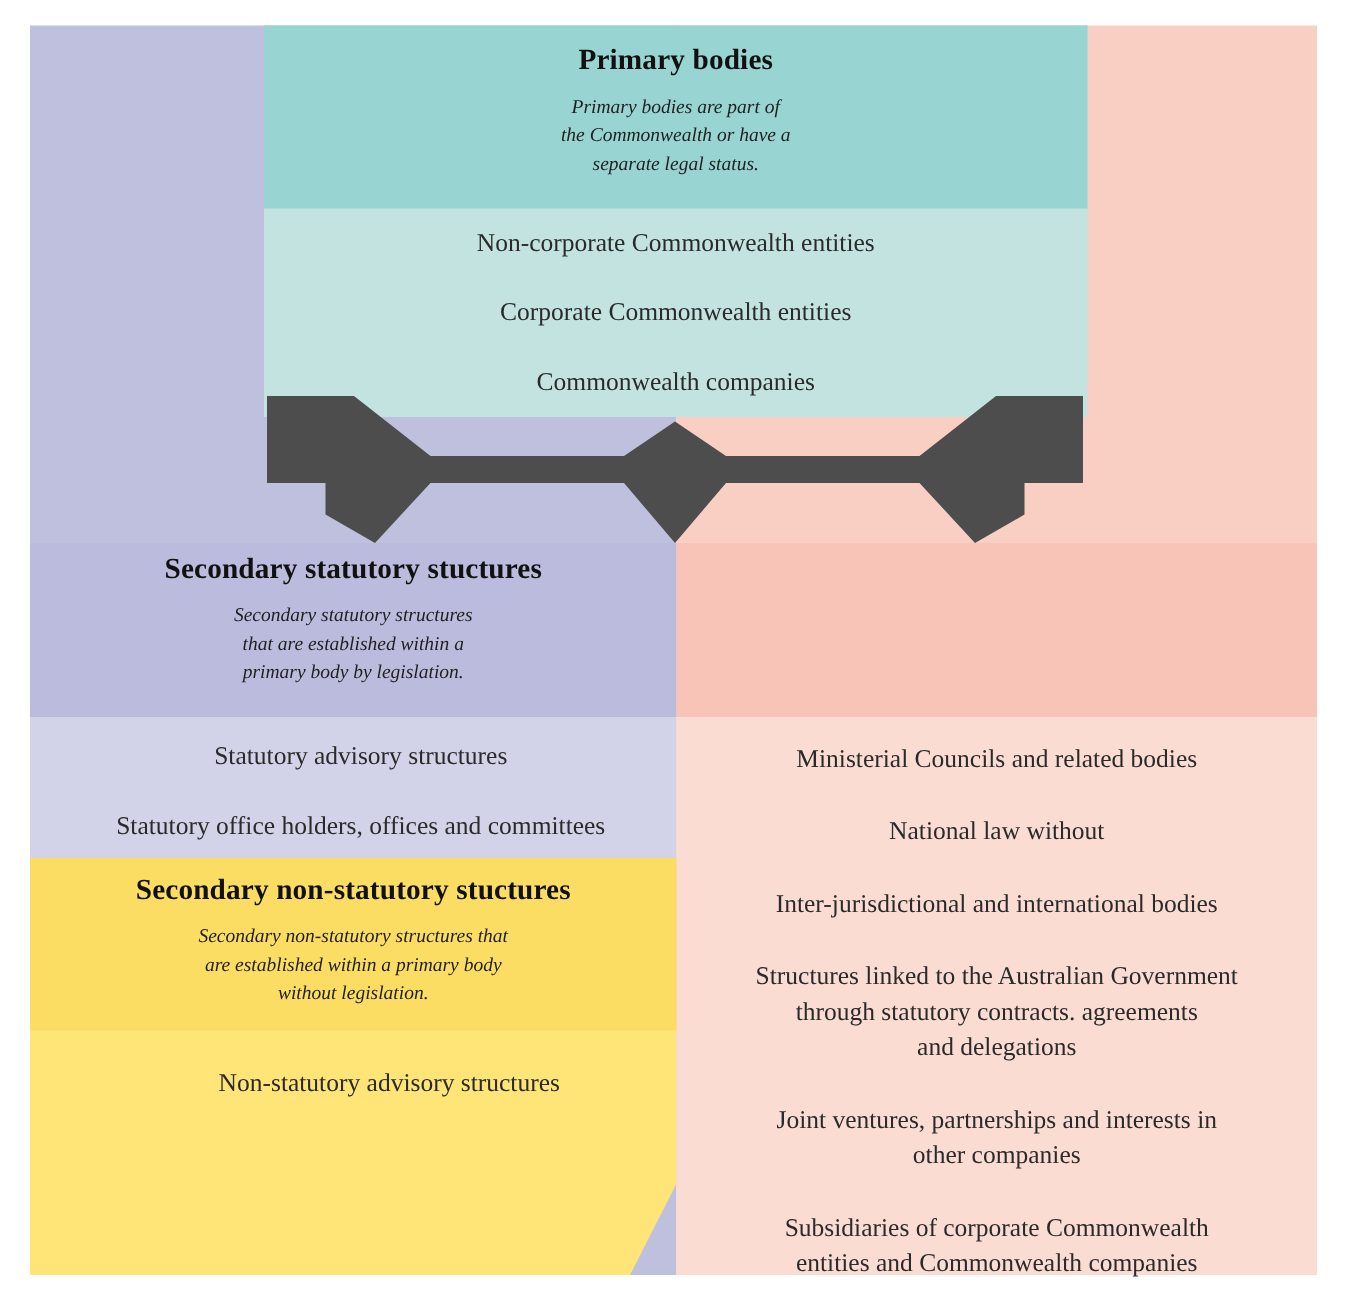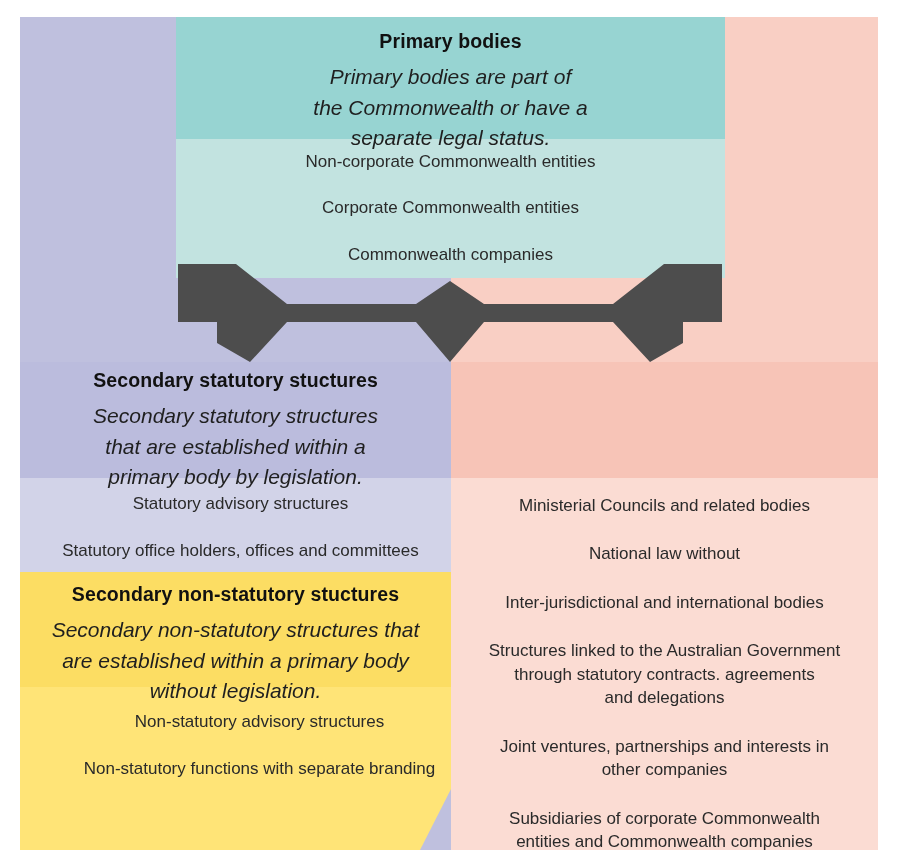"Primary bodies" .canvas { font-family: none -> Liberation Serif, serif }
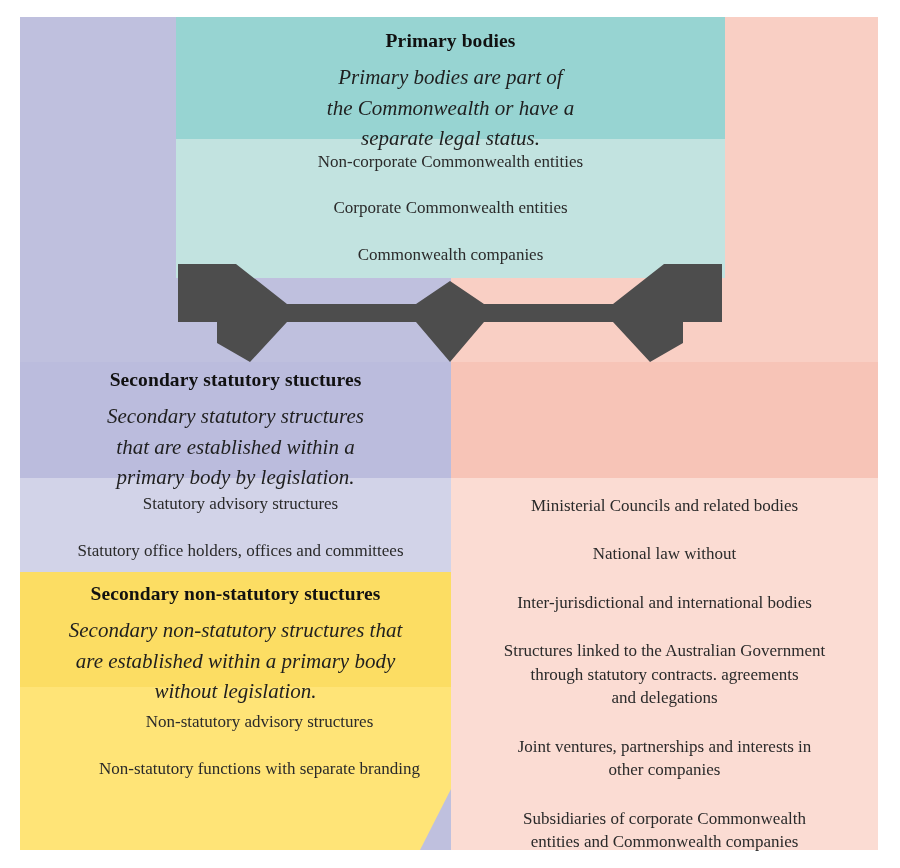"Primary bodies are part of" .sub { font-size: 21px -> 13px }
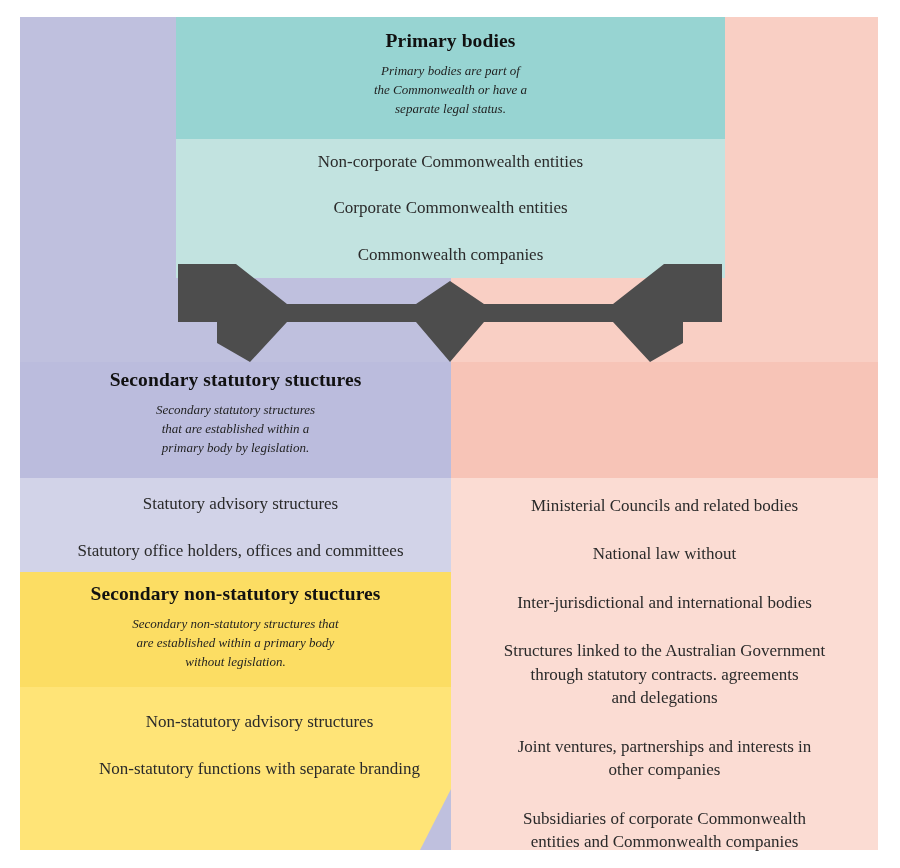"Non-statutory functions with separate" div.li { html: <div>Non-statutory functions with separate branding</div> -> none }
